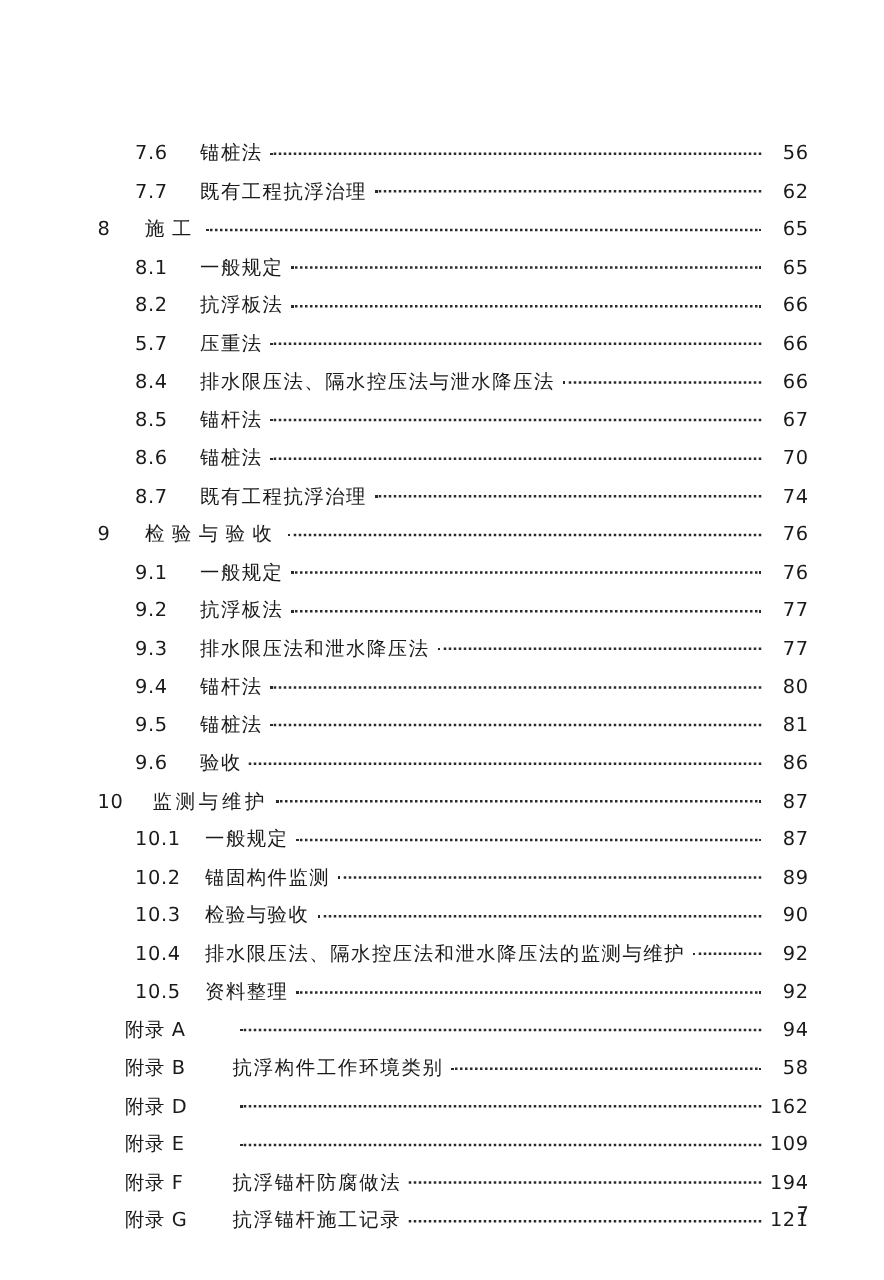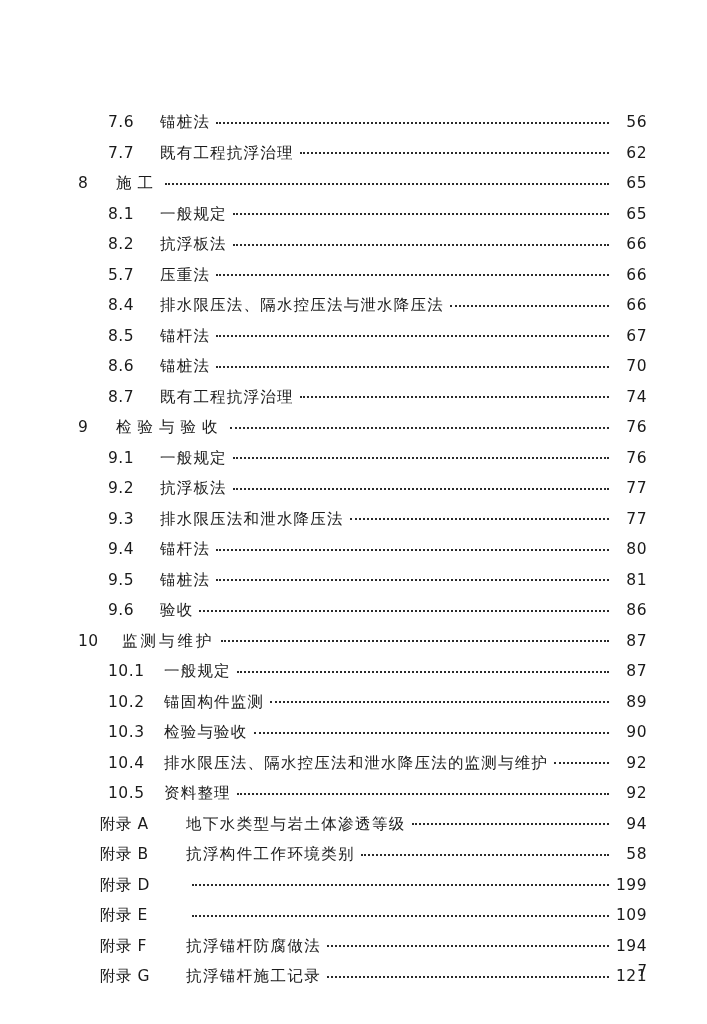"地下水类型与岩土体渗透等级" span.title-text { html: <span>地下水类型与岩土体渗透等级</span> -> none }
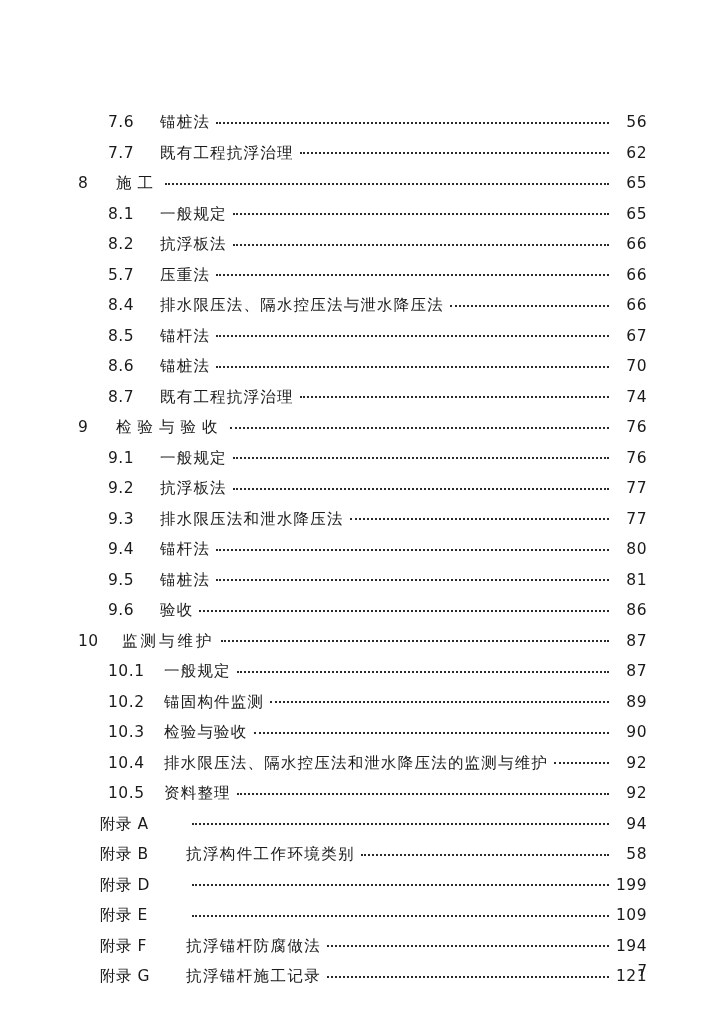"199" span.pageno { text: 199 -> 162 }
